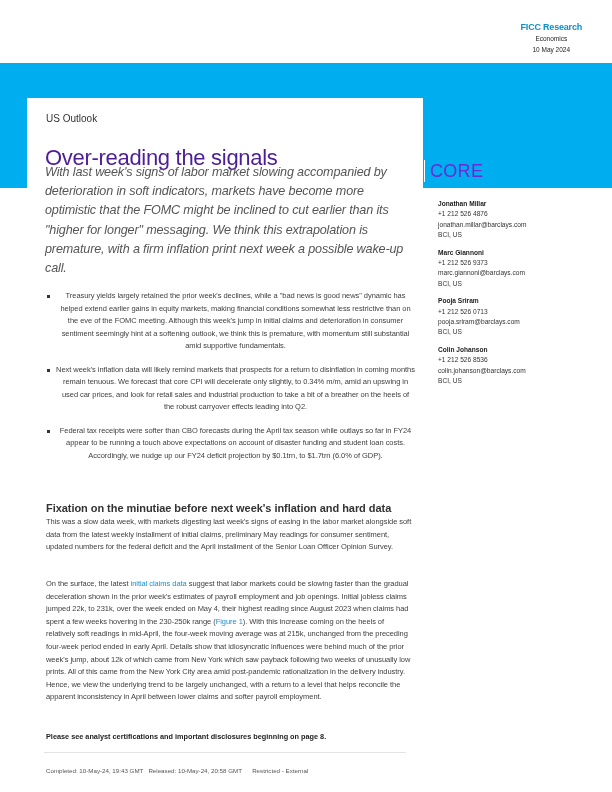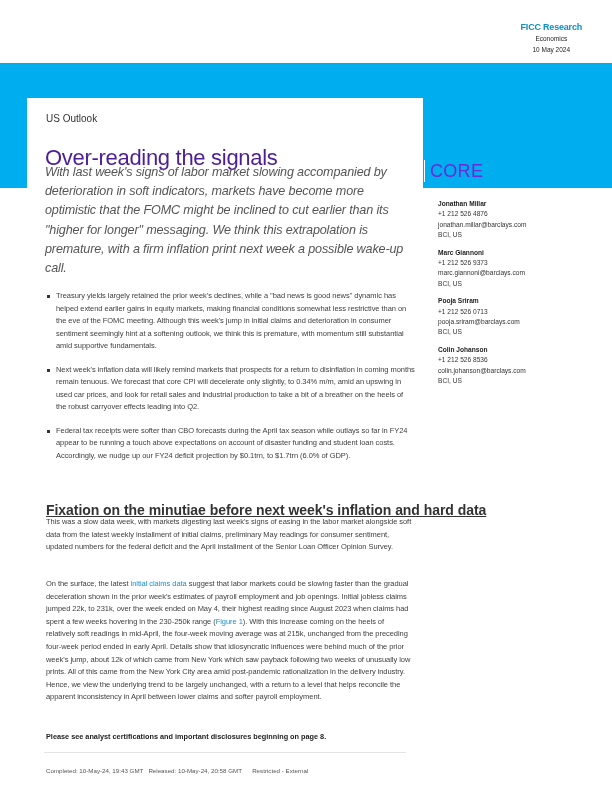"Treasury yields largely retained the" .bullets li { text-align: none -> center }
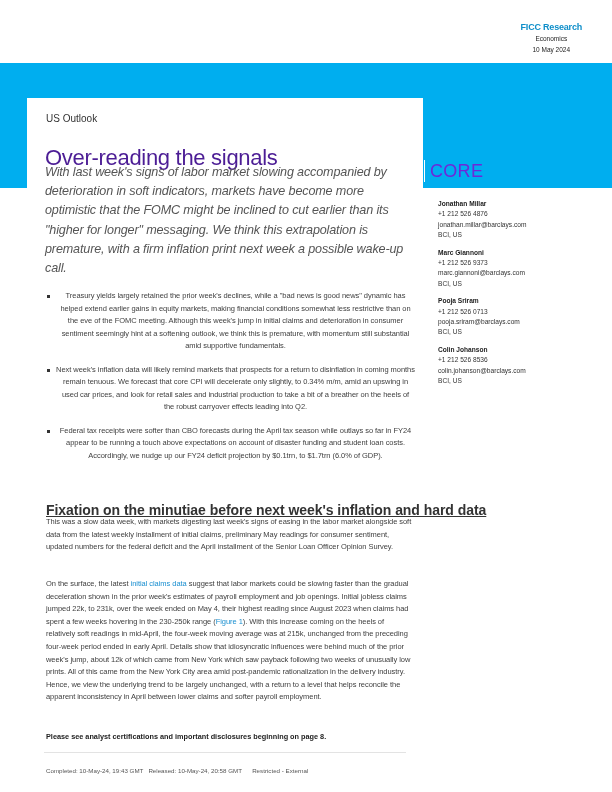"Fixation on the minutiae before" .heading { font-size: 14px -> 11px; text-decoration: underline -> none }
